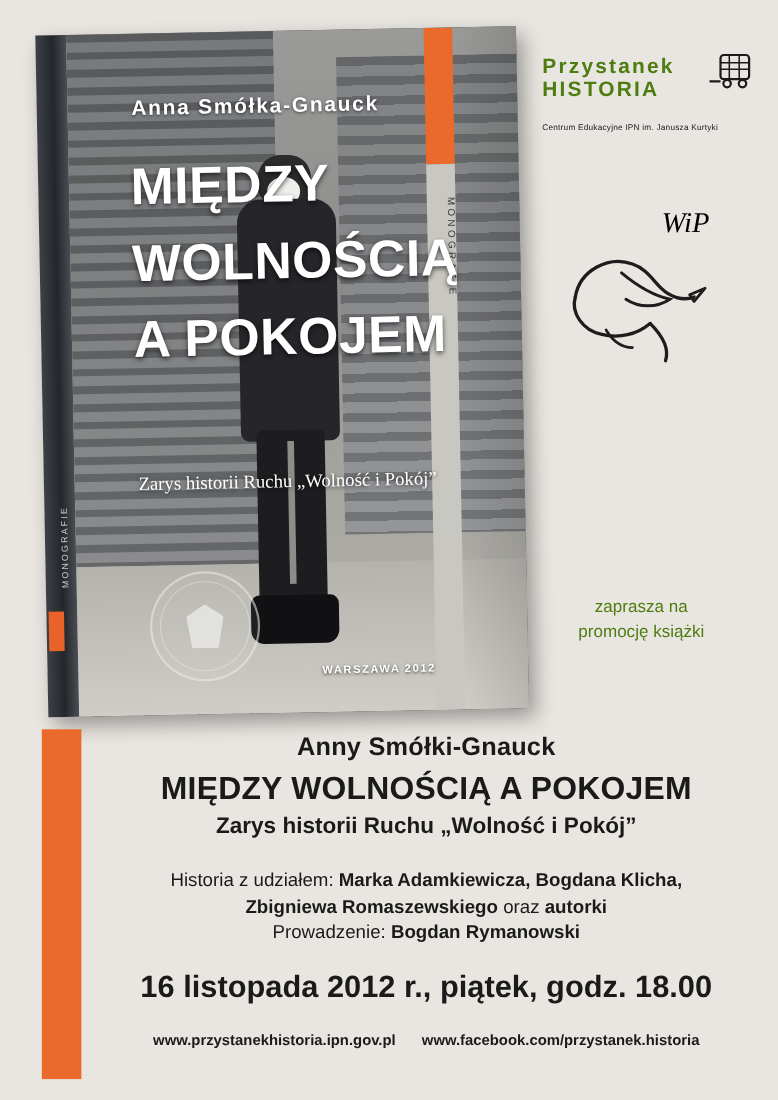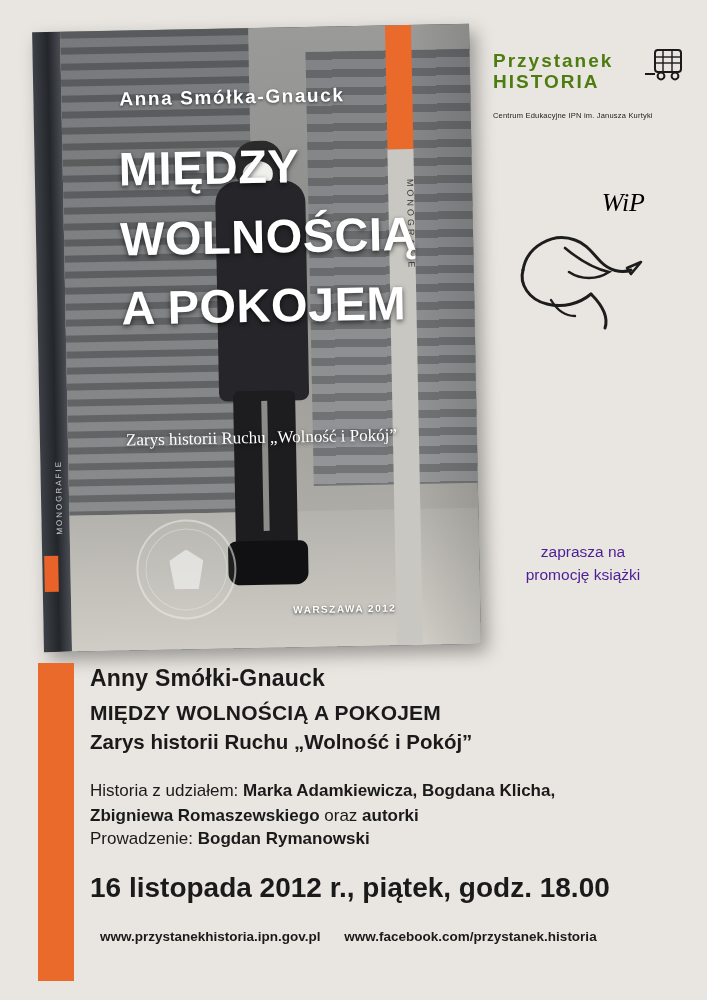"zaprasza na" .invite { color: #4c1d95 -> #4d7c0f }
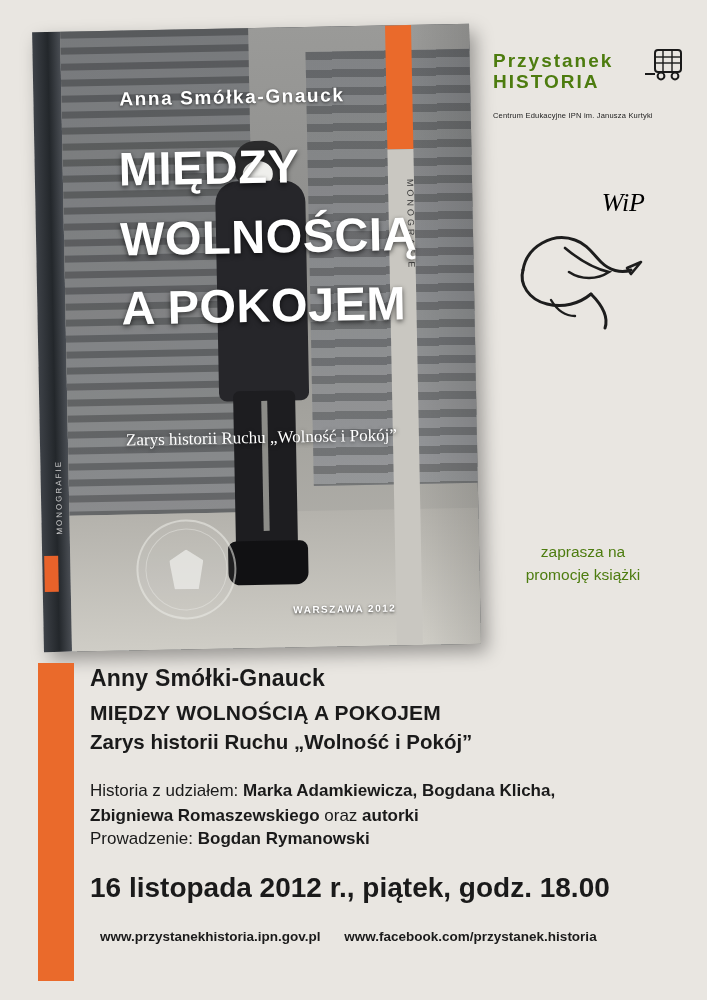"Anny Smółki-Gnauck" .lower { text-align: none -> center }
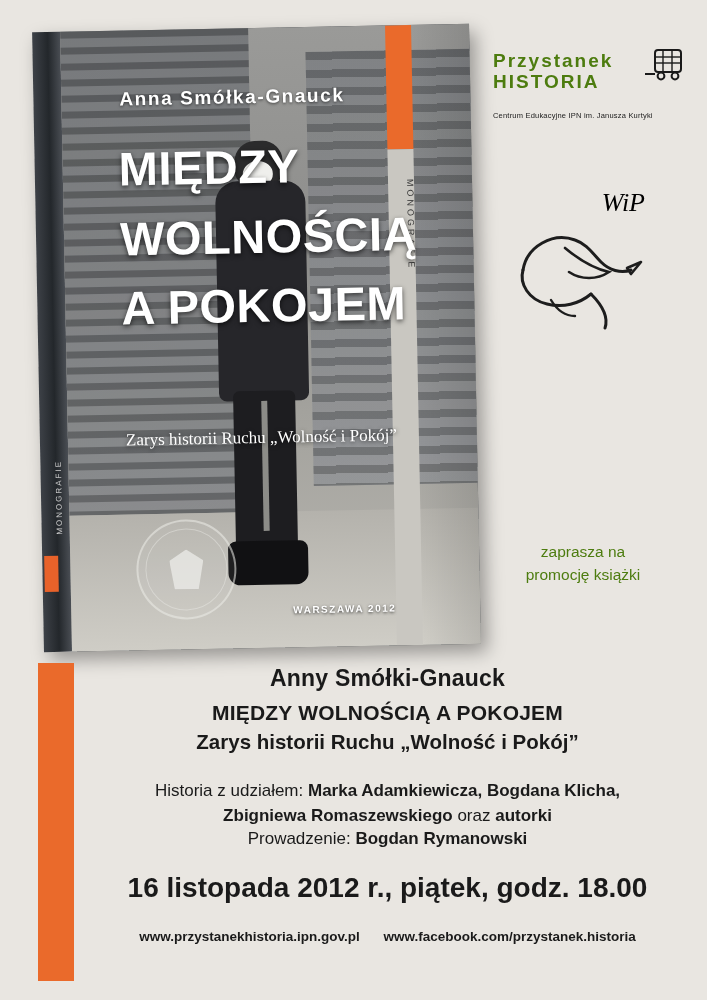"MIĘDZY WOLNOŚCIĄ A POKOJEM" .l-title { font-size: 21px -> 29px }
